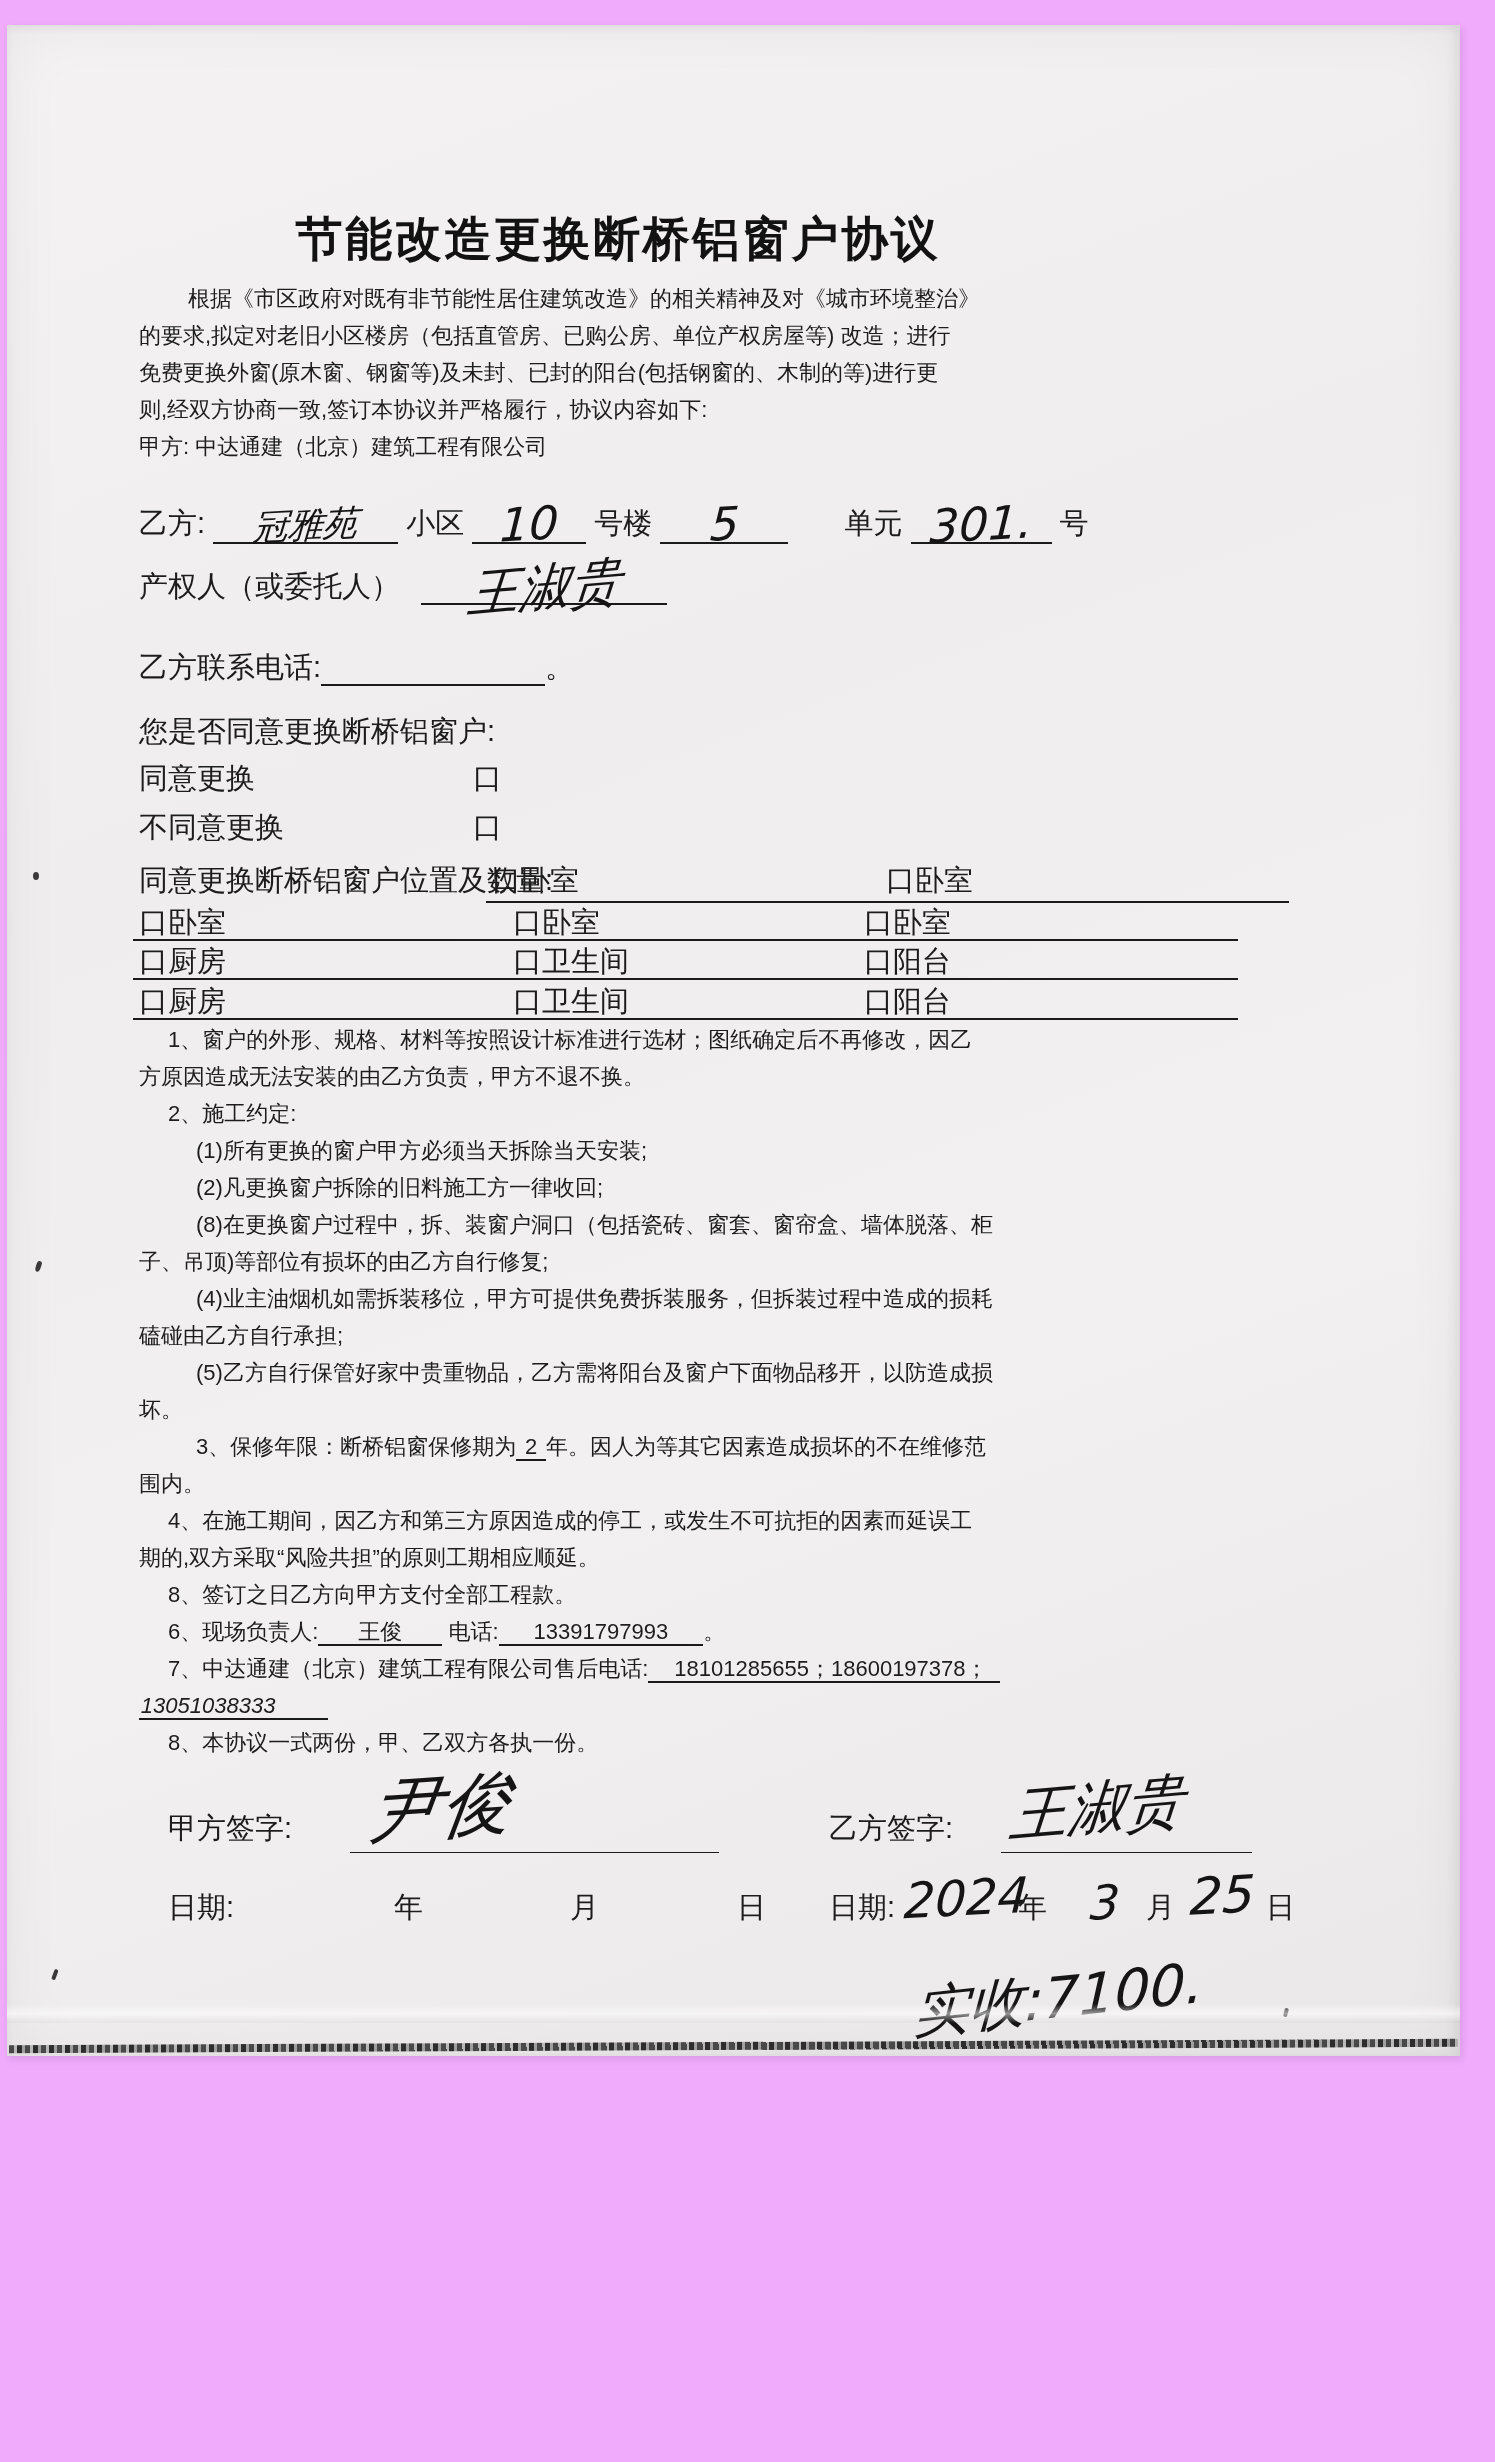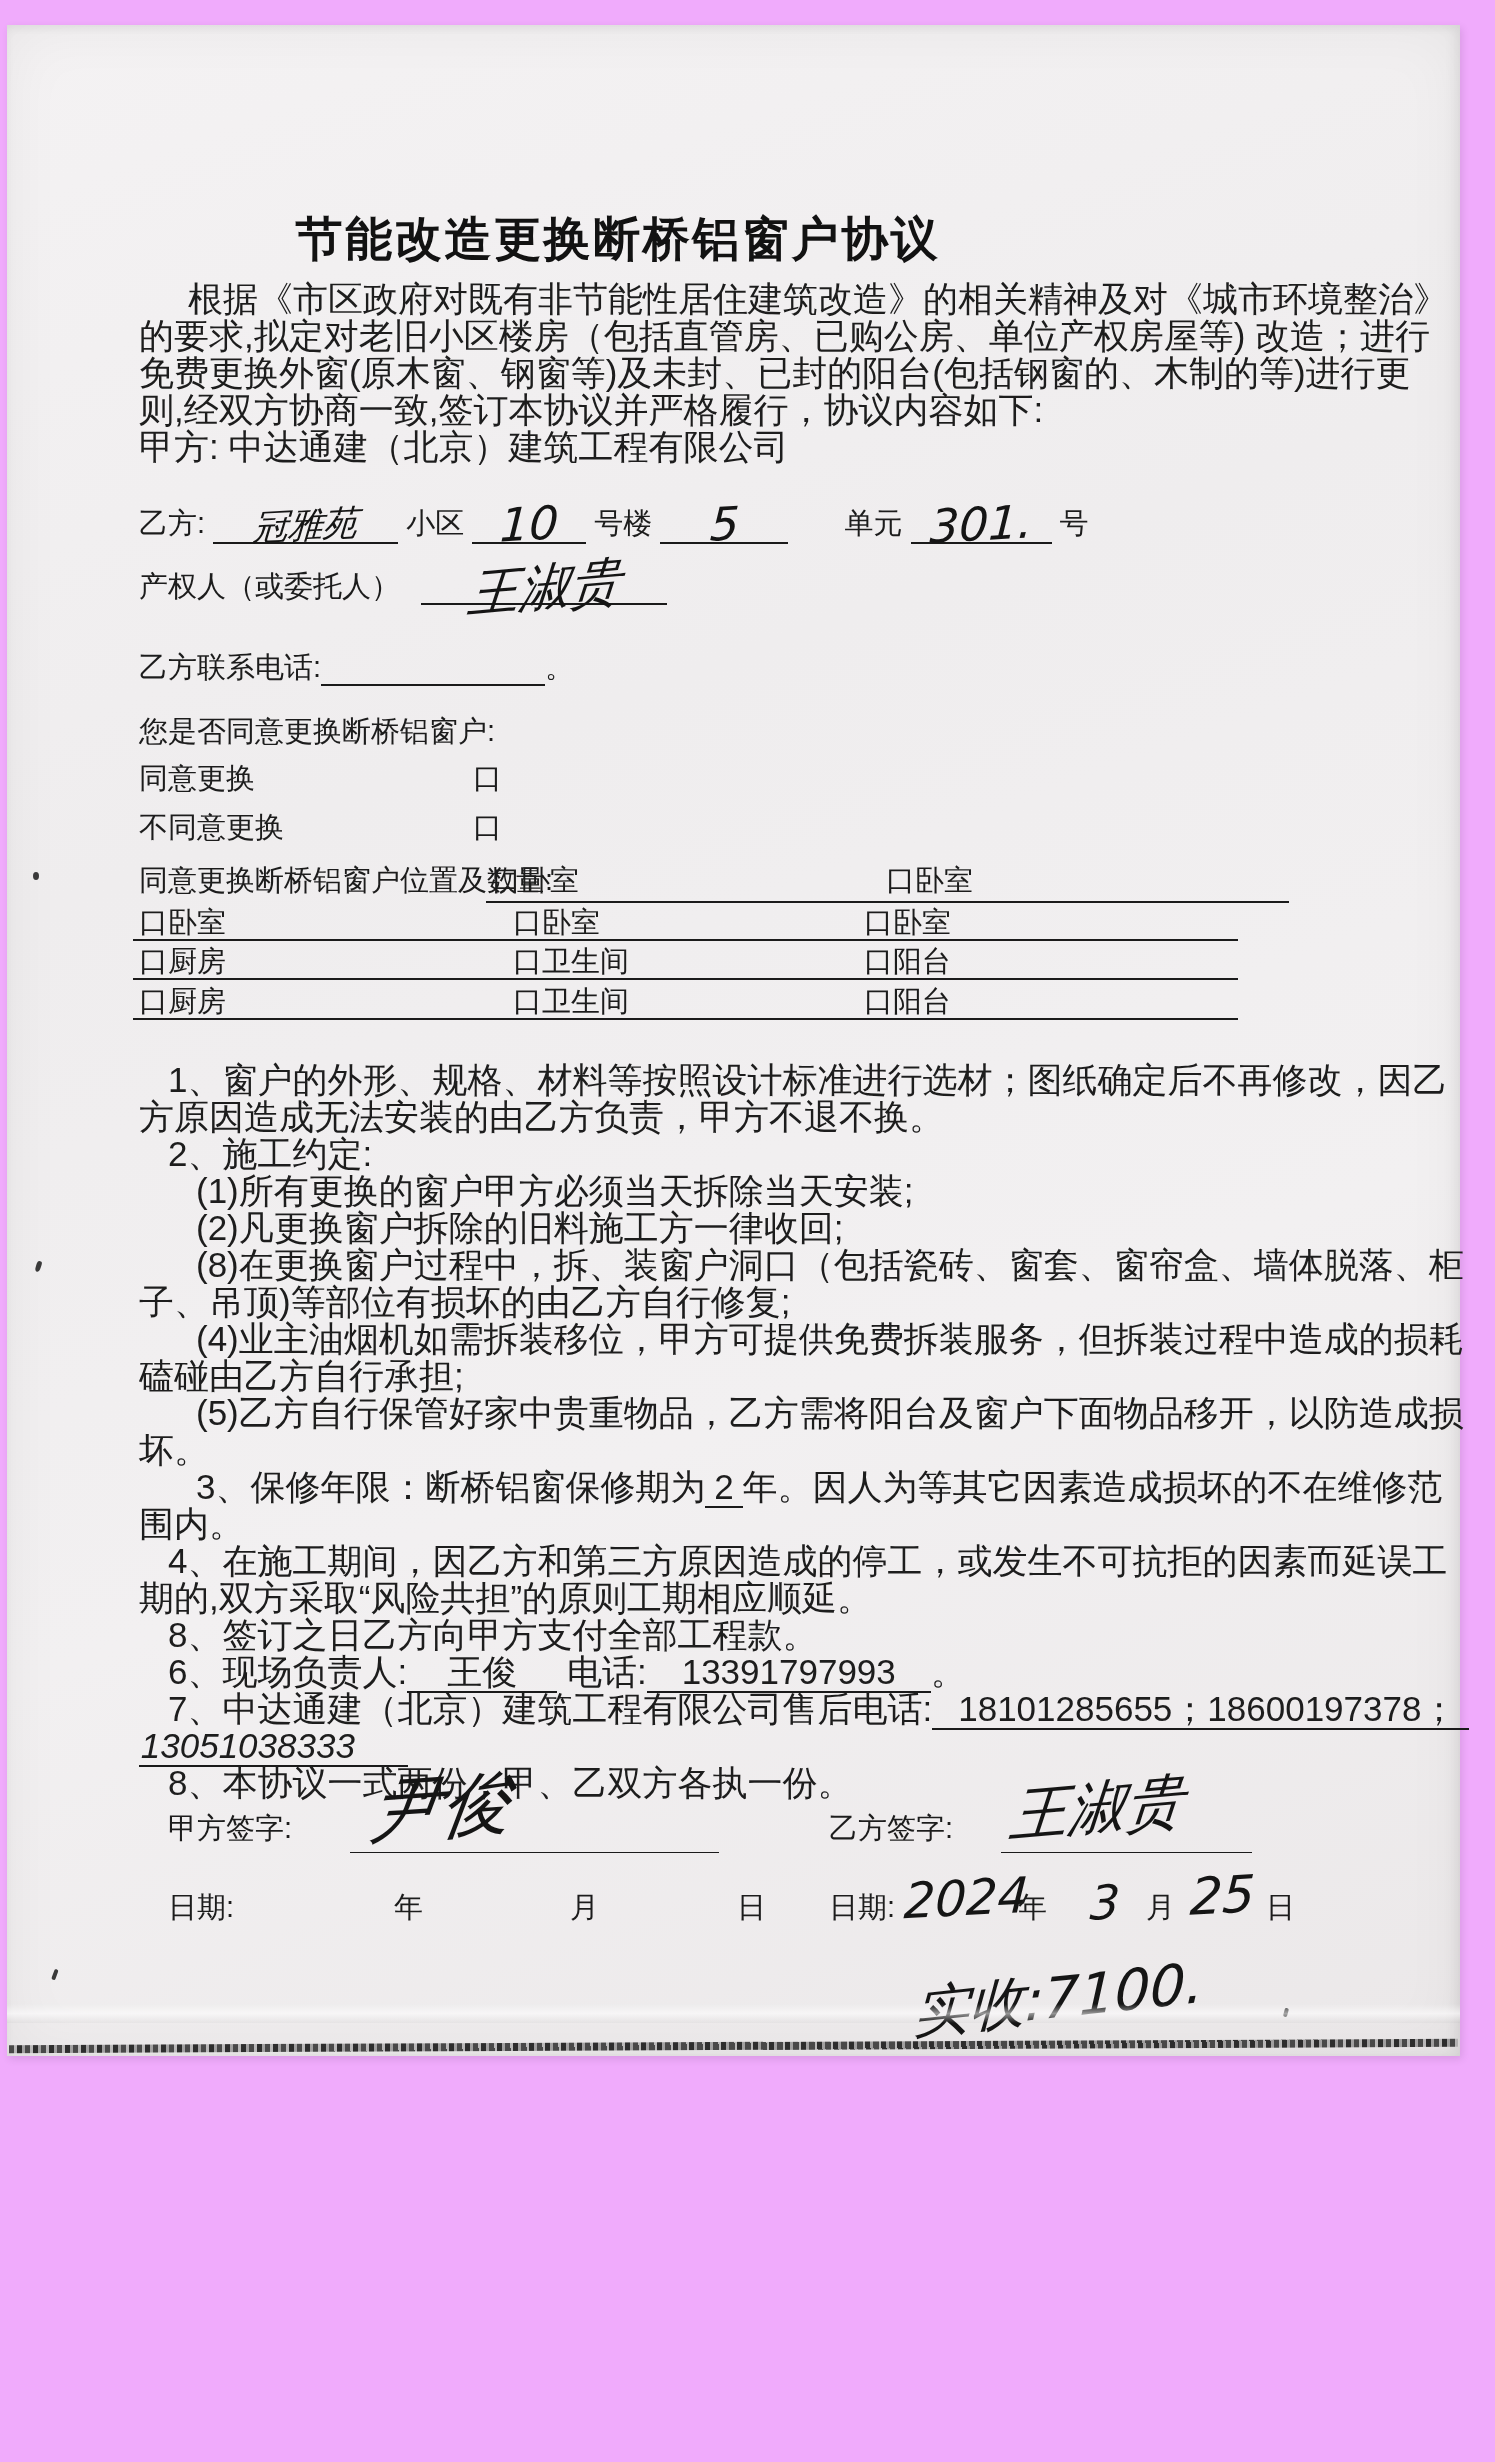"根据《市区政府对既有非节能性居住建筑改造》的相关精神及对《城市环境整治》" .flow { font-size: 35px -> 22px }
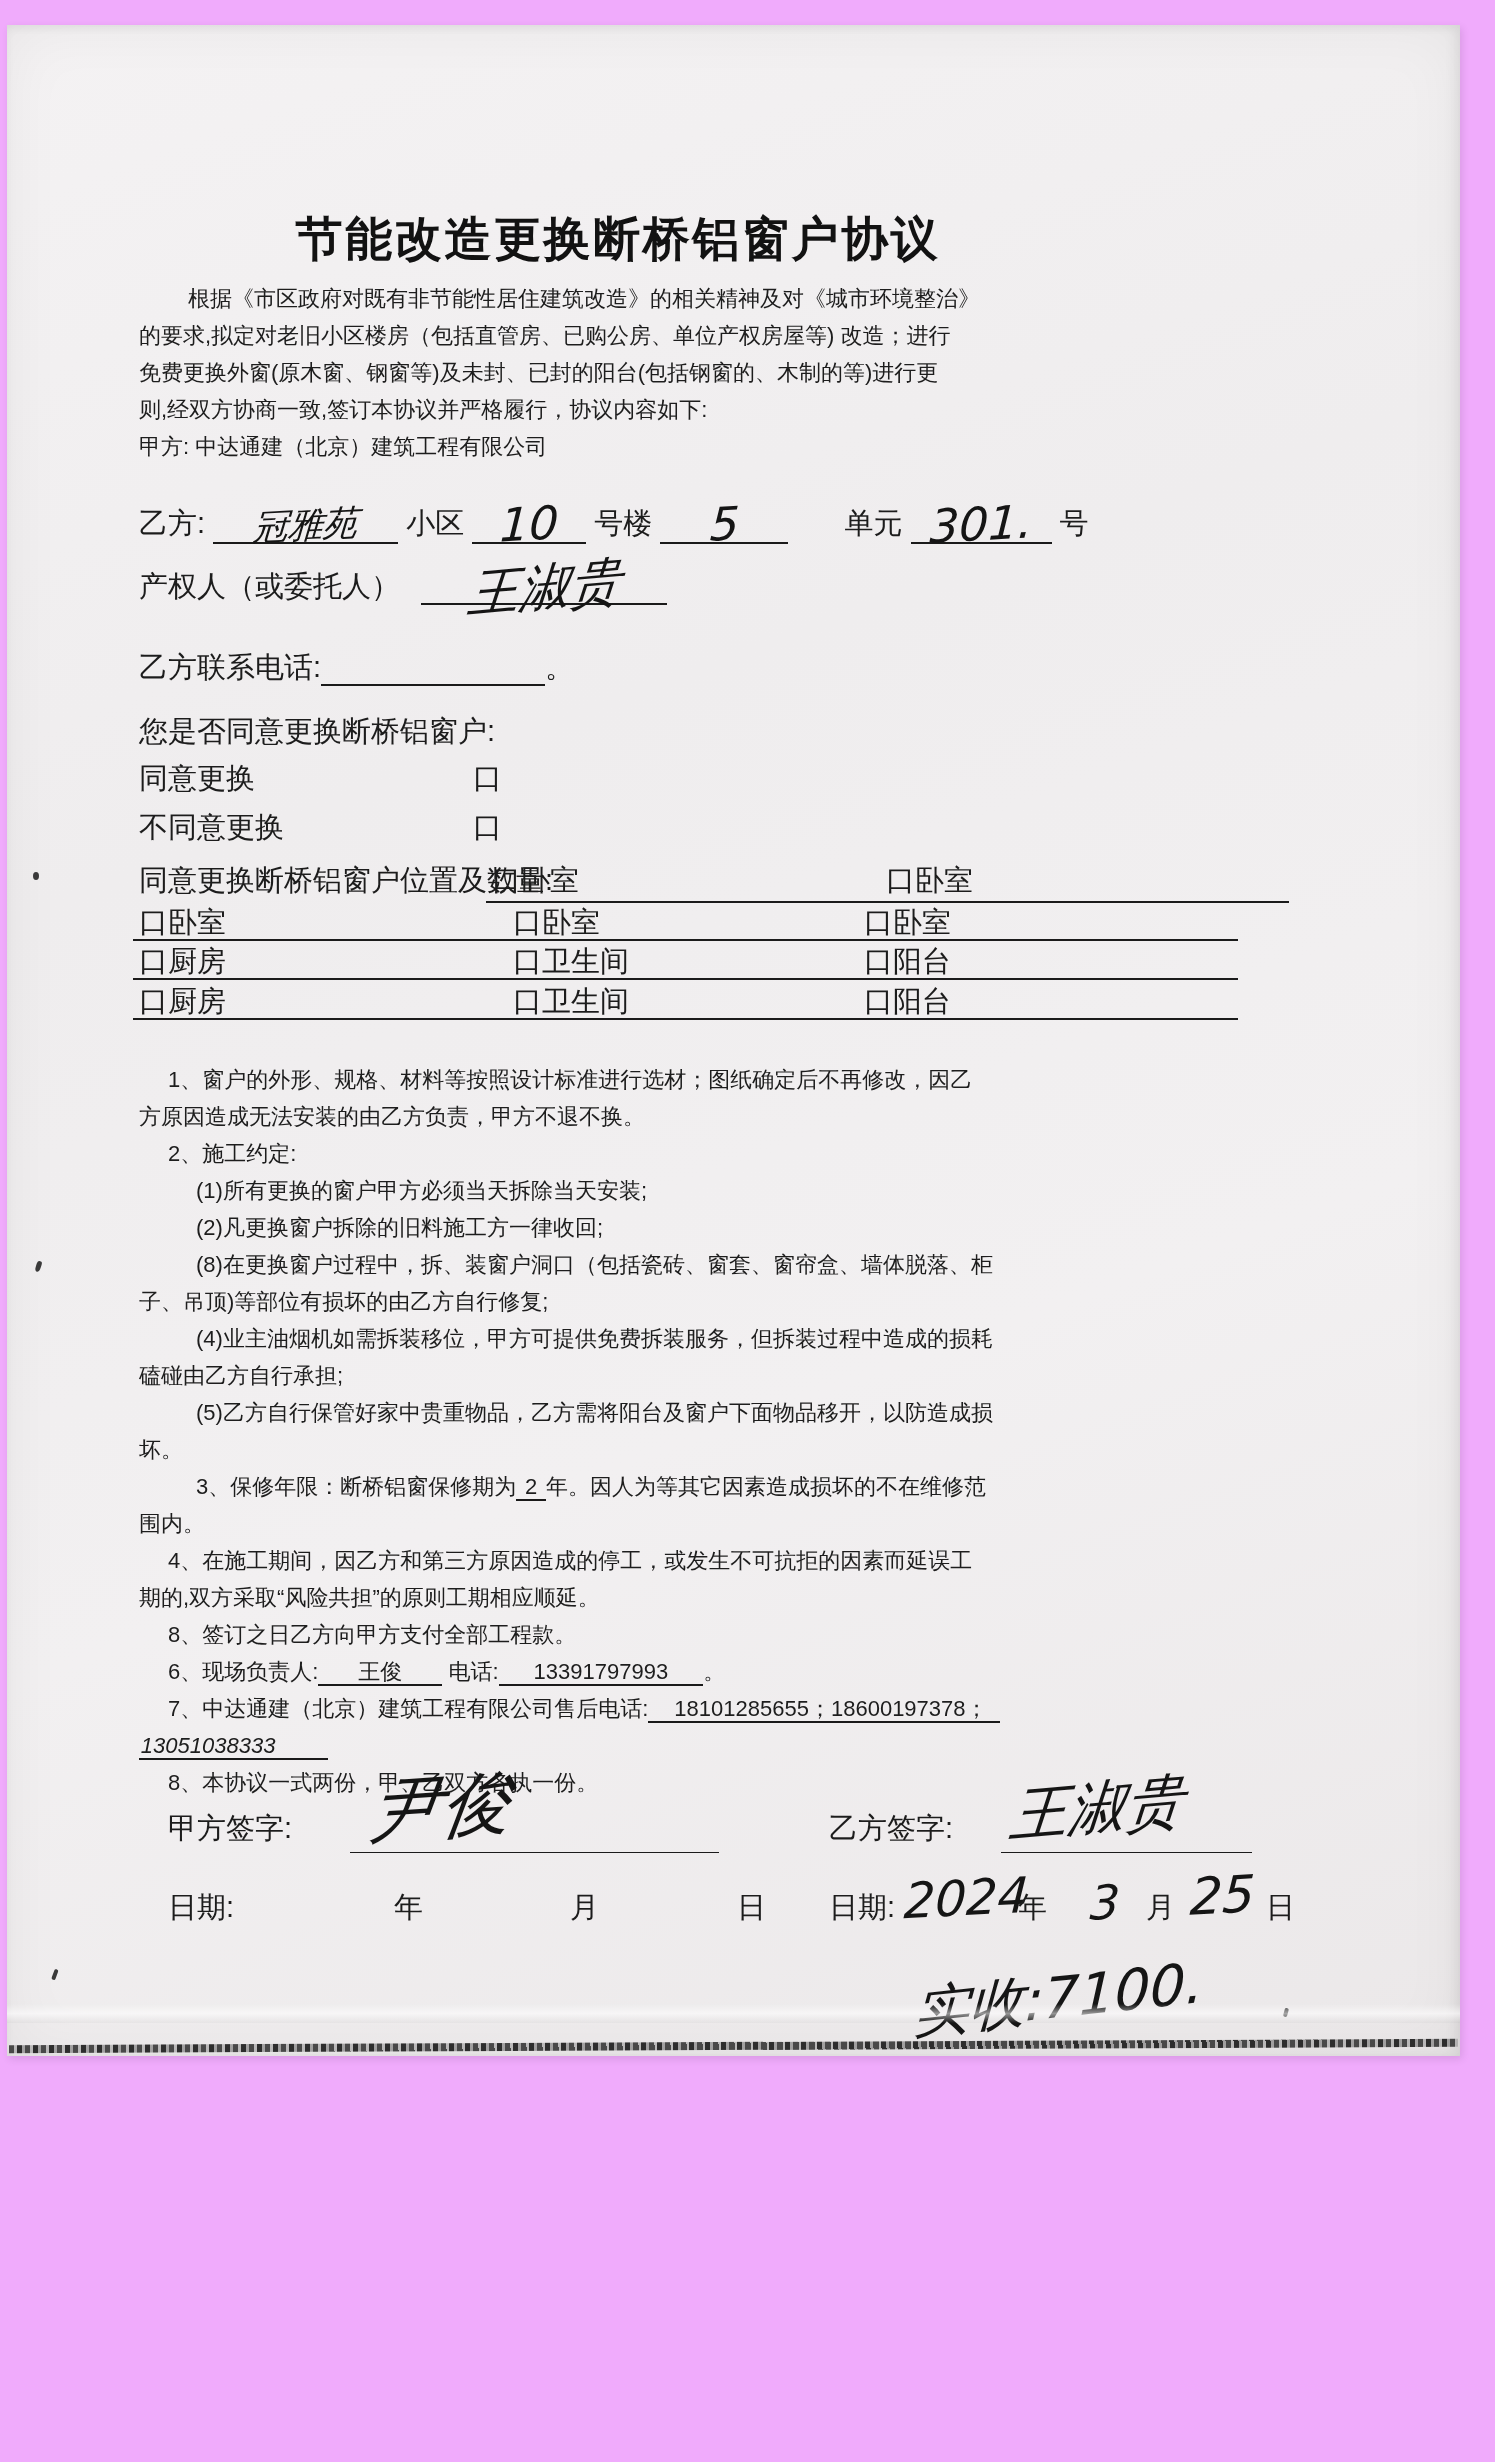"1、窗户的外形、规格、材料等按照设计标准进行选材；图纸确定后不再修改，因乙" div.flow { margin-top: 40px -> none }
